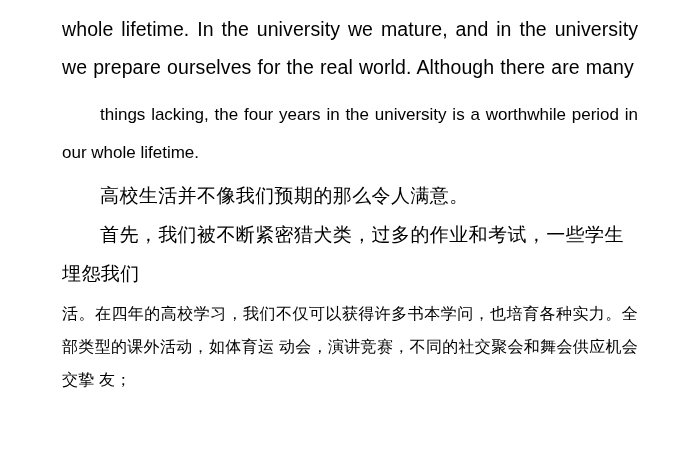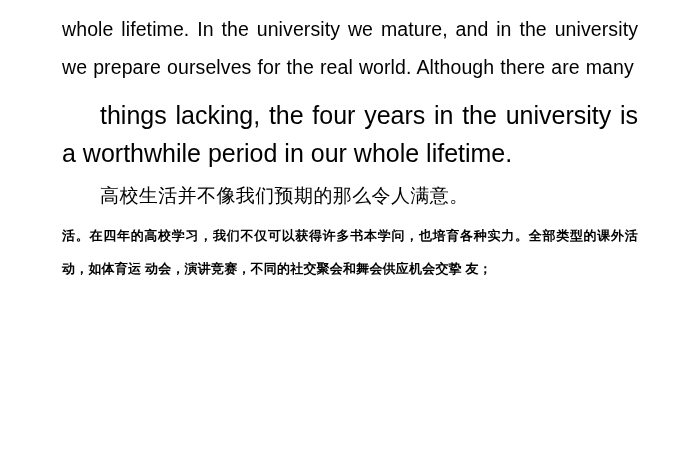"things lacking, the four years" .en-block-2 { font-size: 25px -> 17px }
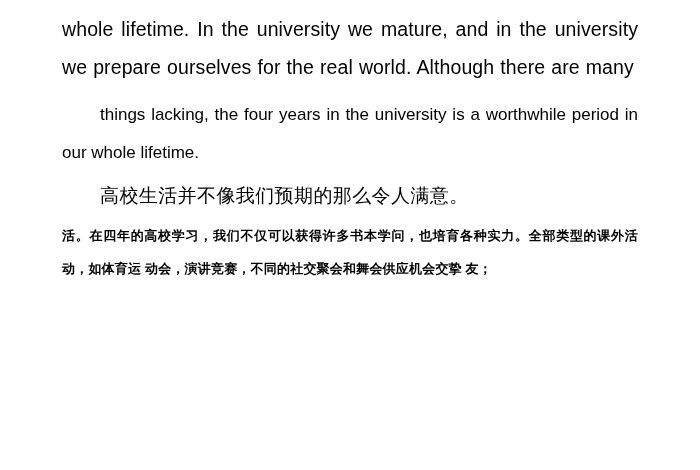"首先，我们被不断紧密猎犬类，过多的作业和考试，一些学生埋怨我们" p.para { html: none -> <p>首先，我们被不断紧密猎犬类，过多的作业和考试，一些学生埋怨我们</p> }
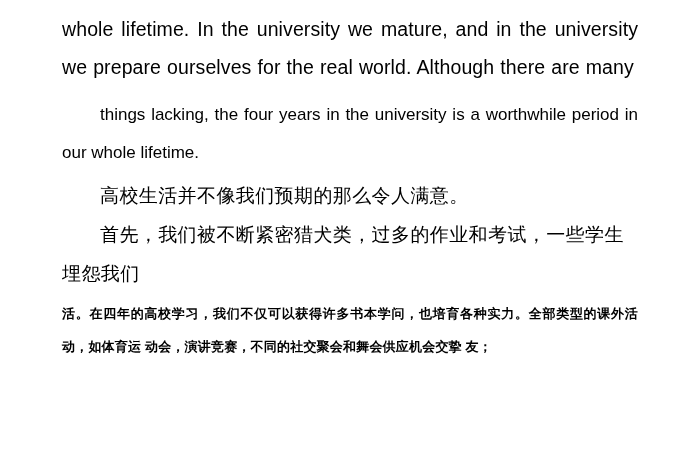"活。在四年的高校学习，我们不仅可以获得许多书本学问，也培育各种实力。全部类型的课" .cn-block-tight { font-size: 13px -> 16px; font-weight: bold -> none }
